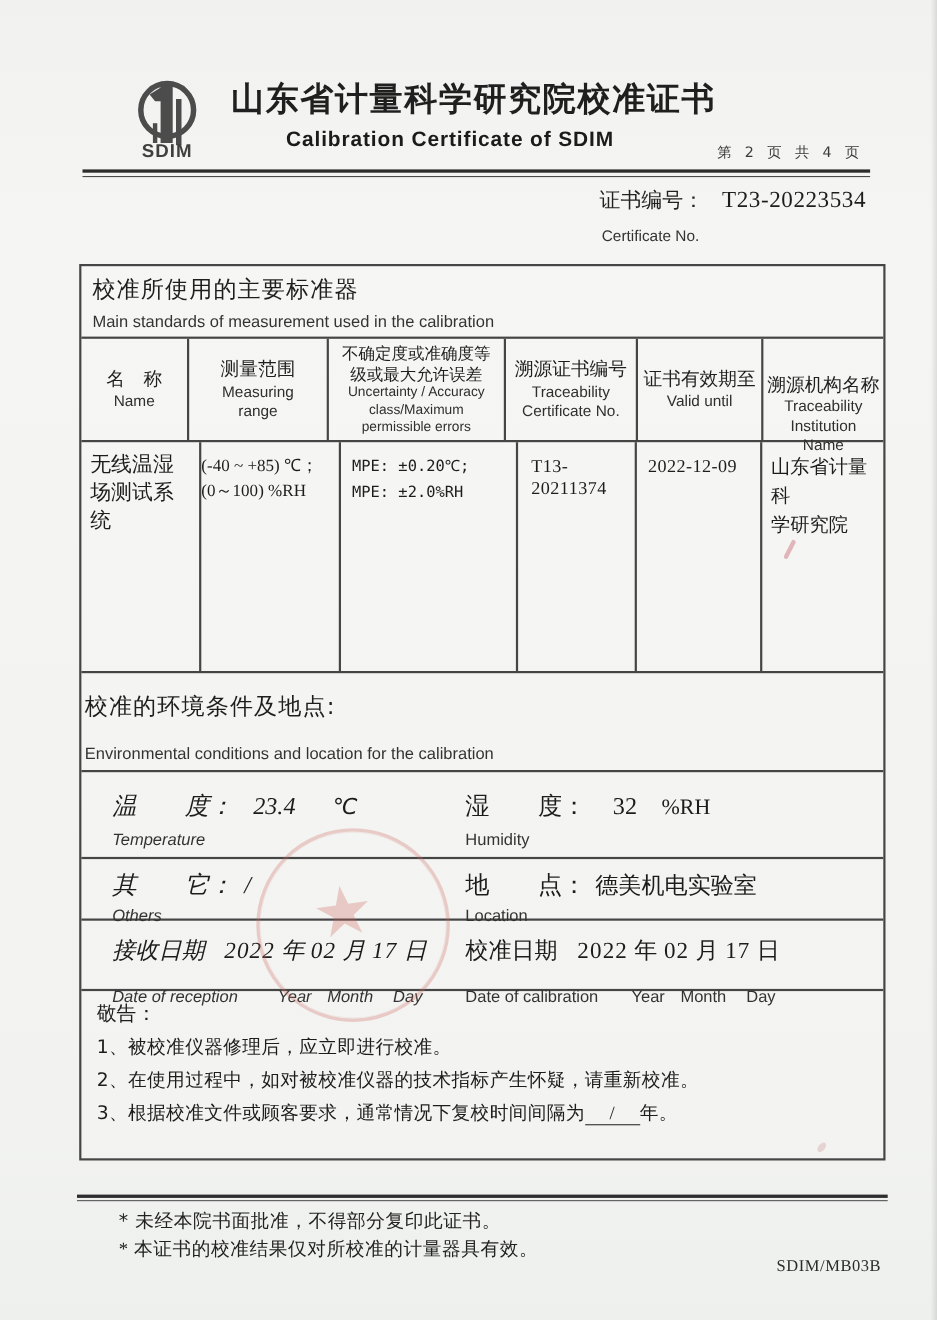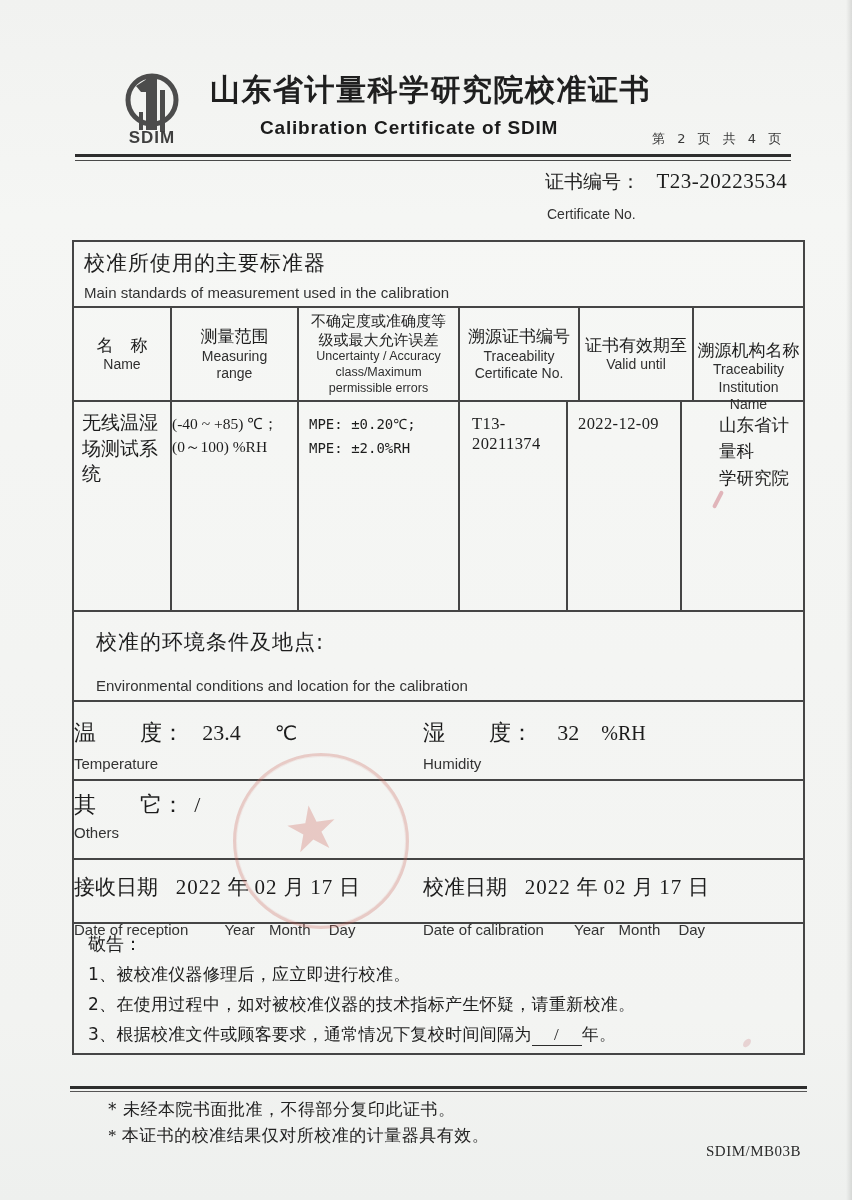"无线温湿" .d1 { width: 98px -> 109px }
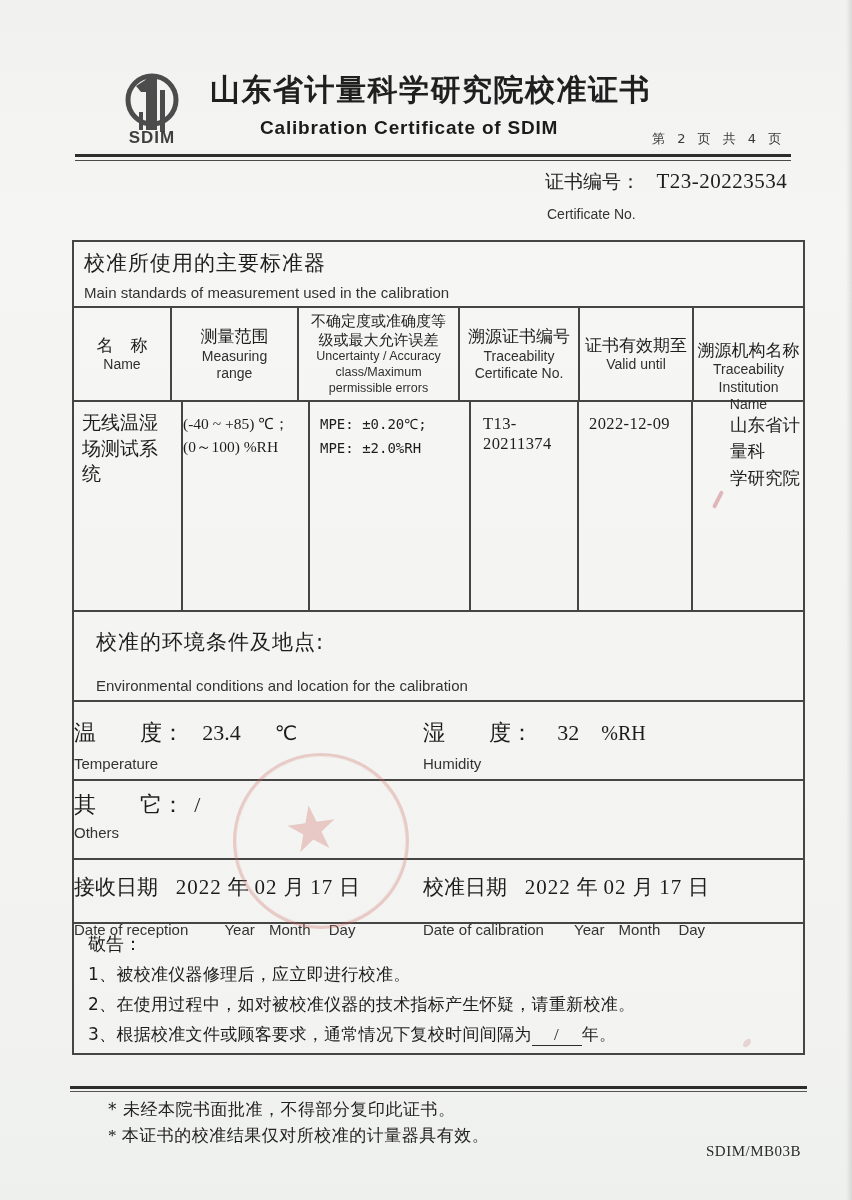"山东省计量科" .dcell:last-child { margin-left: 29px -> none }
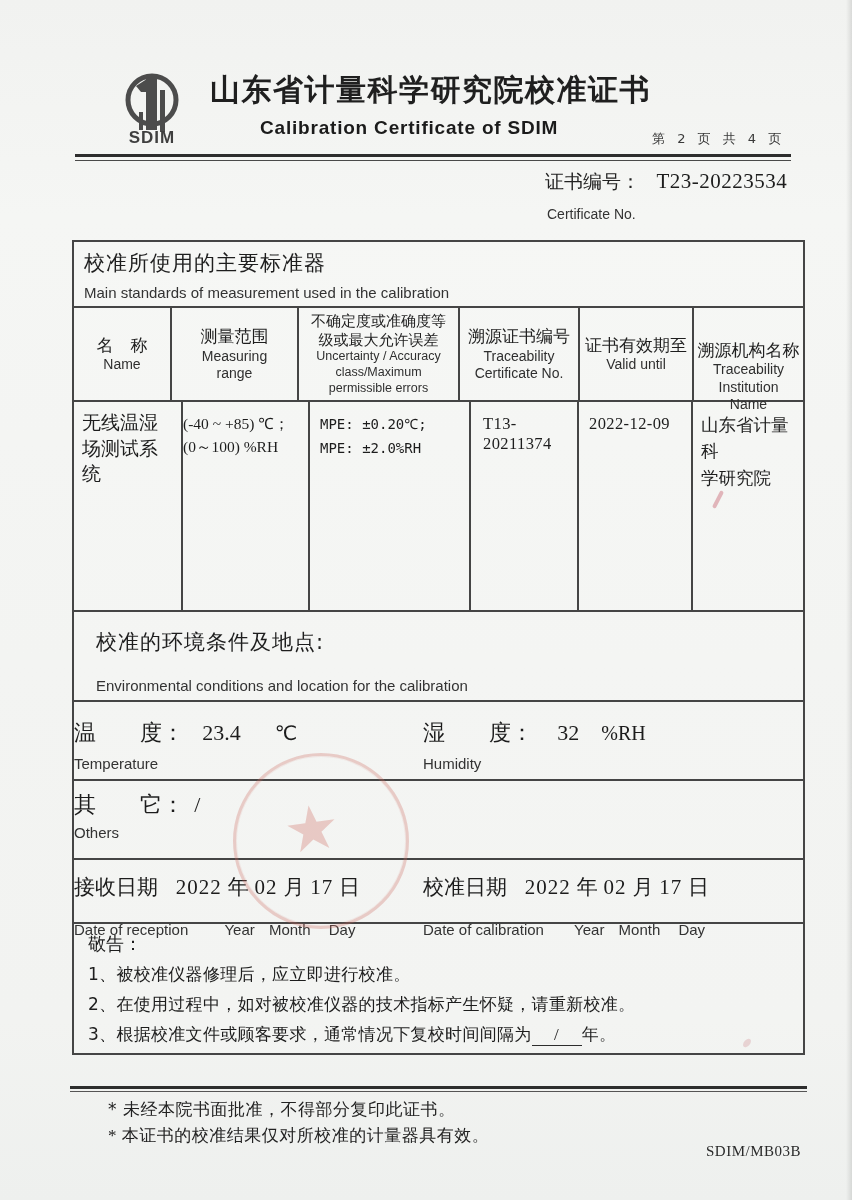"校准的环境条件及地点:" .r-env { padding-left: 22px -> 3px }
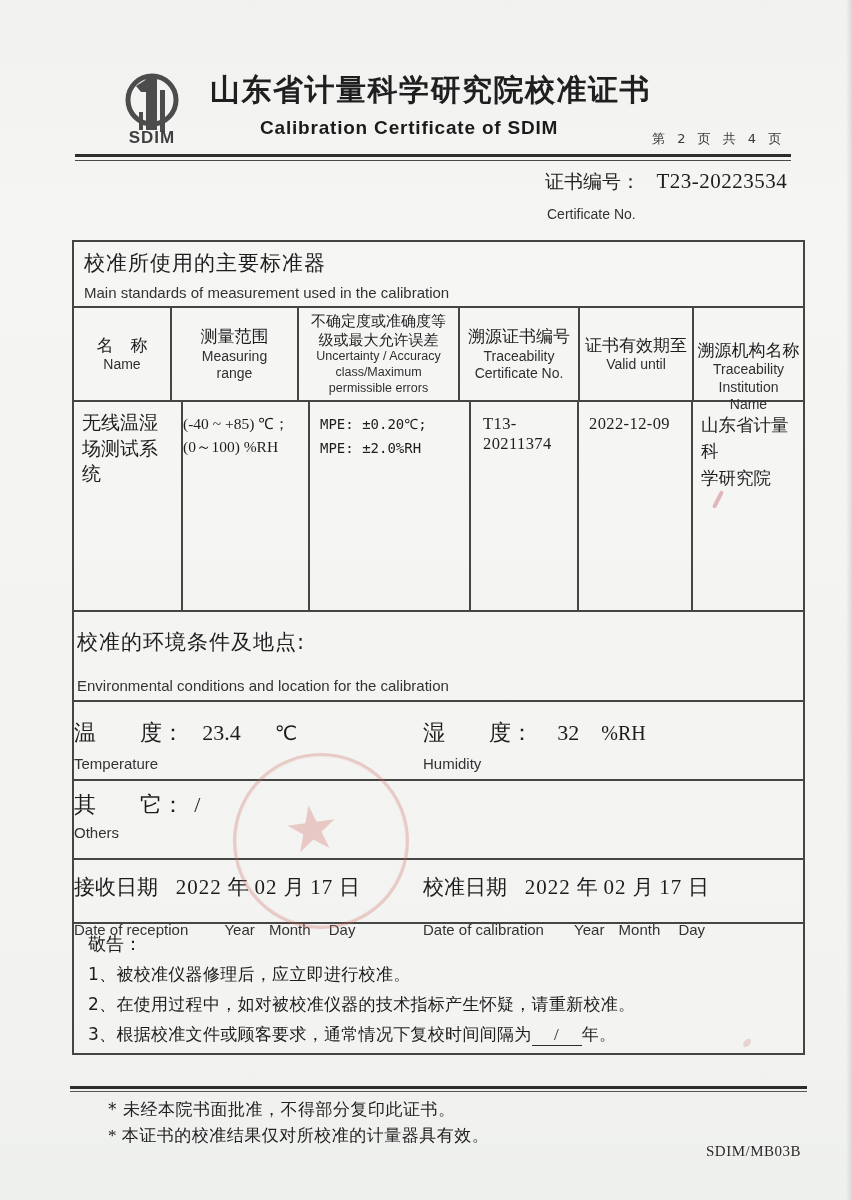"温 度： 23.4 ℃" .half.l { font-style: none -> italic; left: 0 -> 28px }
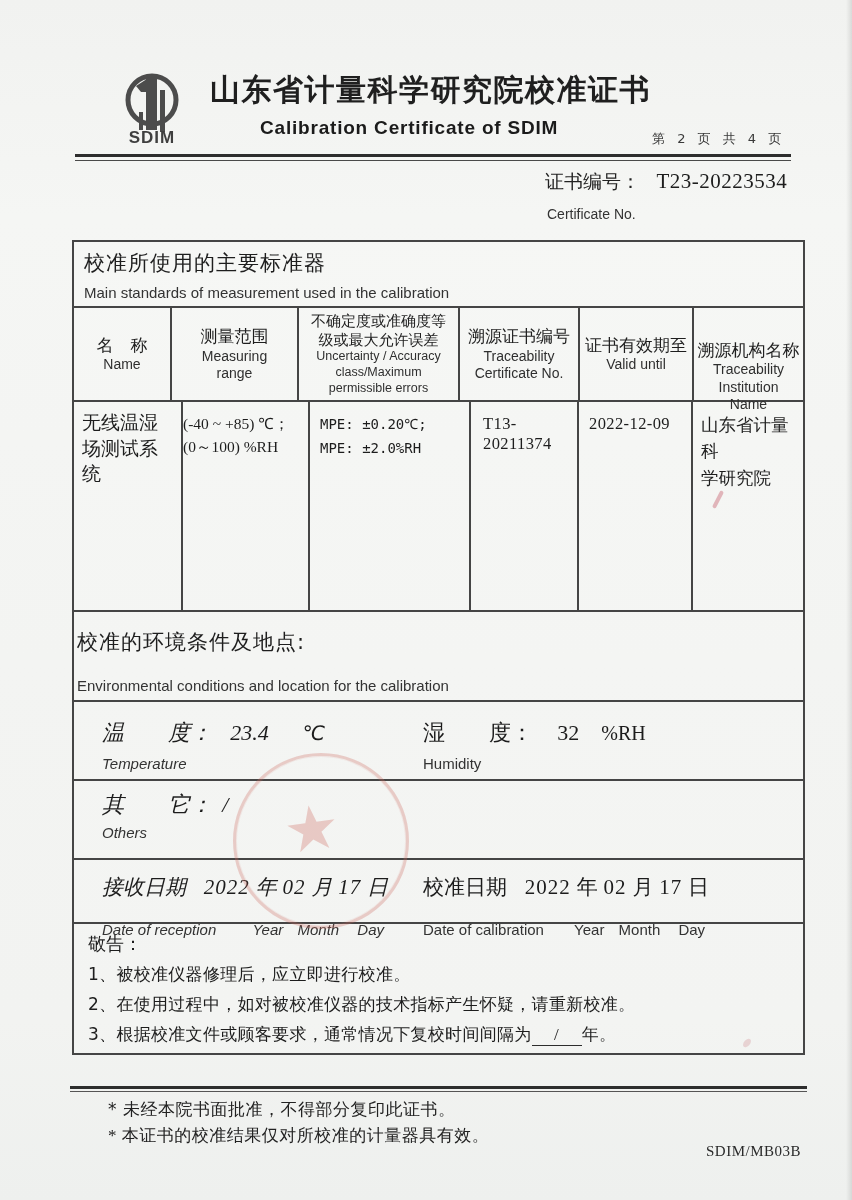"其 它： /" .r-oth { height: 79px -> 56px }
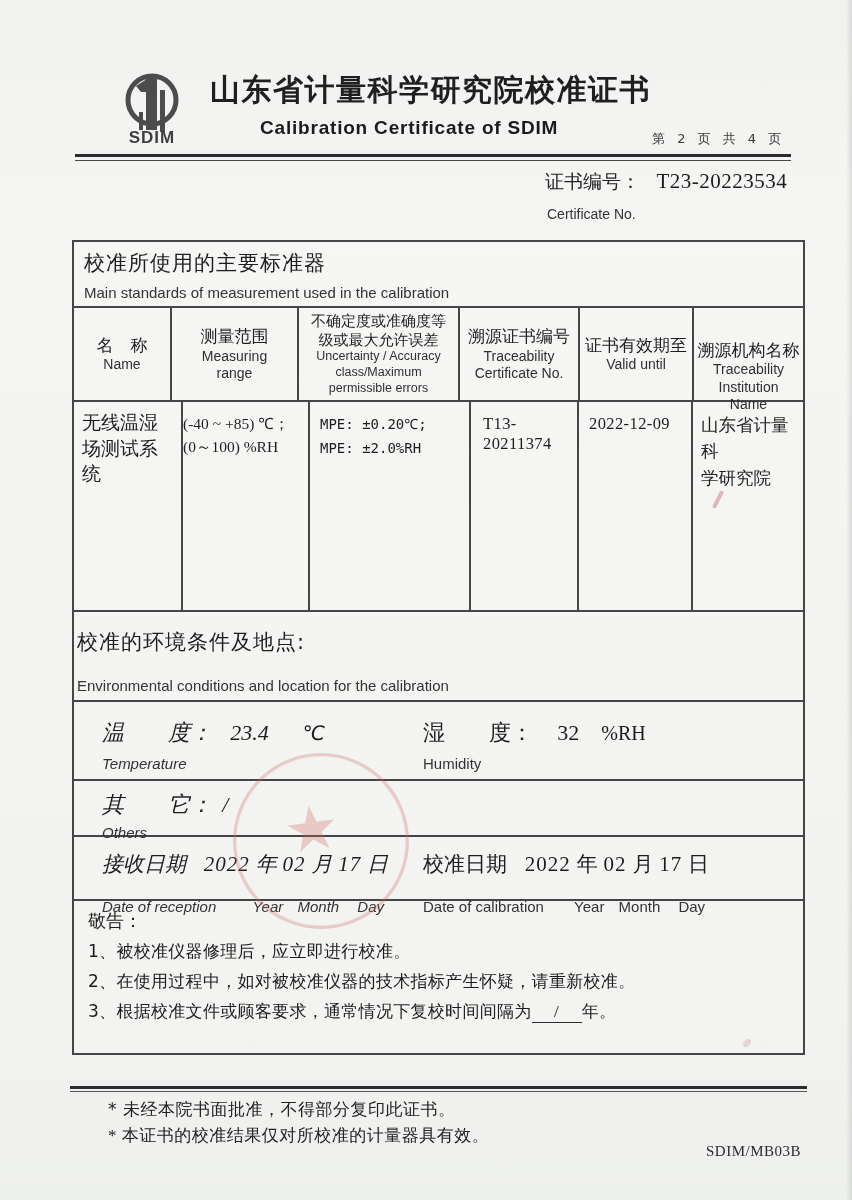"地 点： 德美机电实验室" div.half { html: none -> <div> <div> <span>地 点：</span> <span>德美机电实验室</span> </div> <div>Location</div> </div> }
